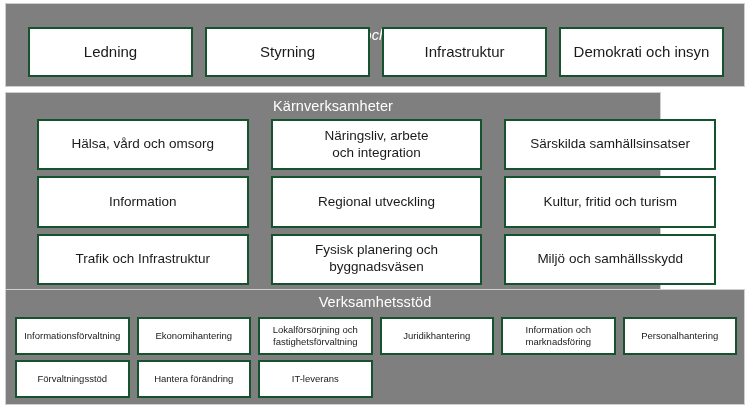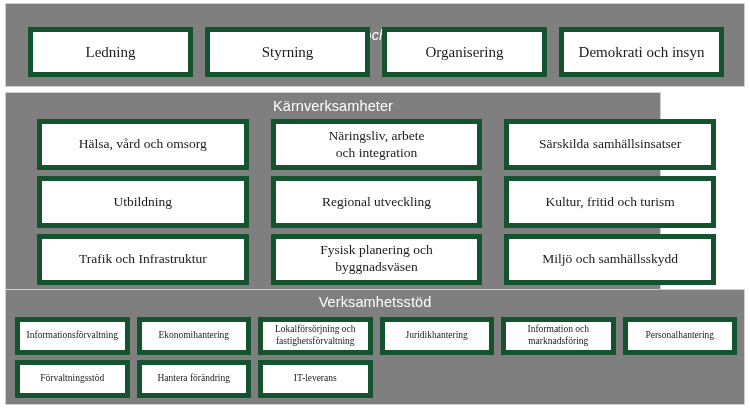"Ledning" .box { border: 5px solid #14532d -> 2px solid #14532d; font-family: Liberation Serif, serif -> none }
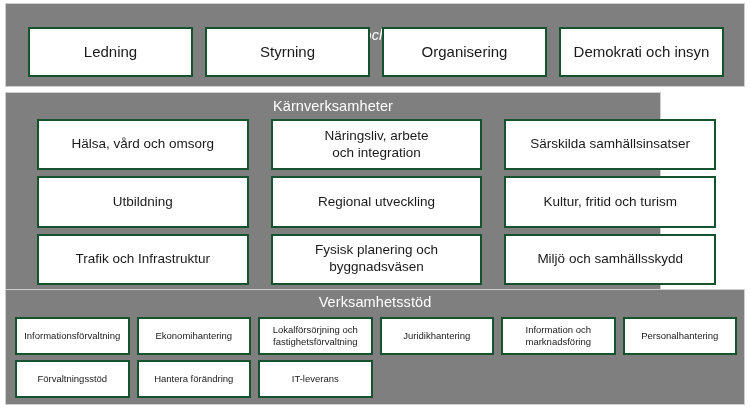"Organisering" div.box { text: Organisering -> Infrastruktur }
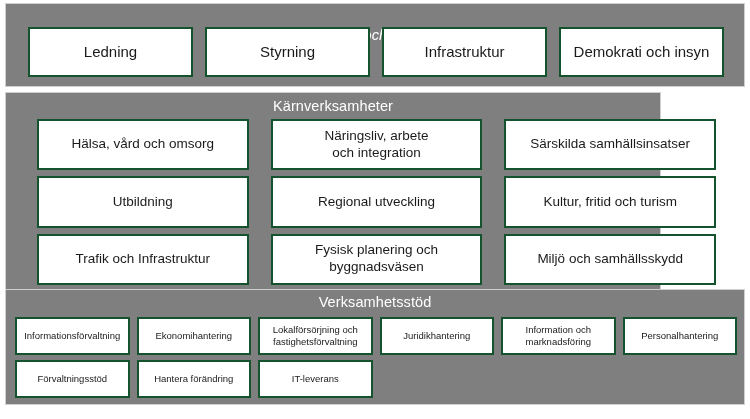"Utbildning" div.box { text: Utbildning -> Information }
